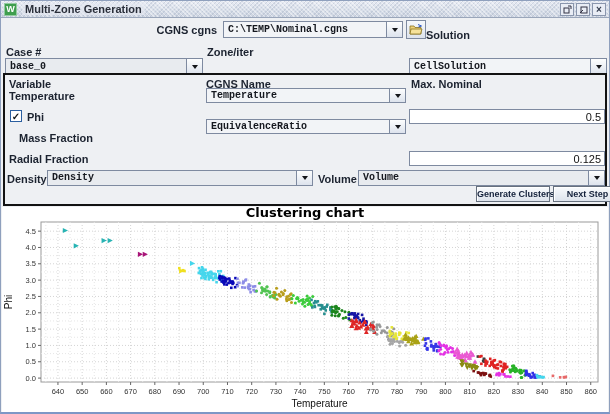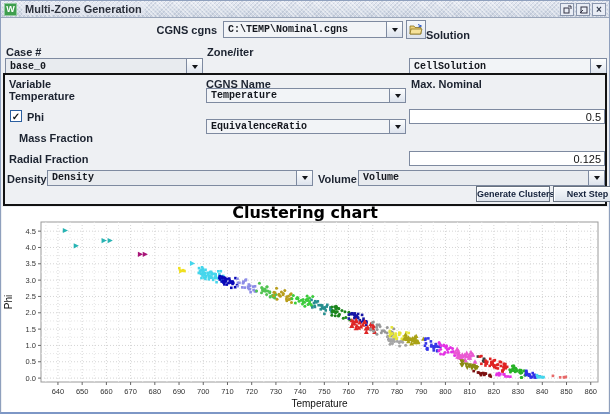"Clustering chart" .chart-title { font-size: 16px -> 13px }
